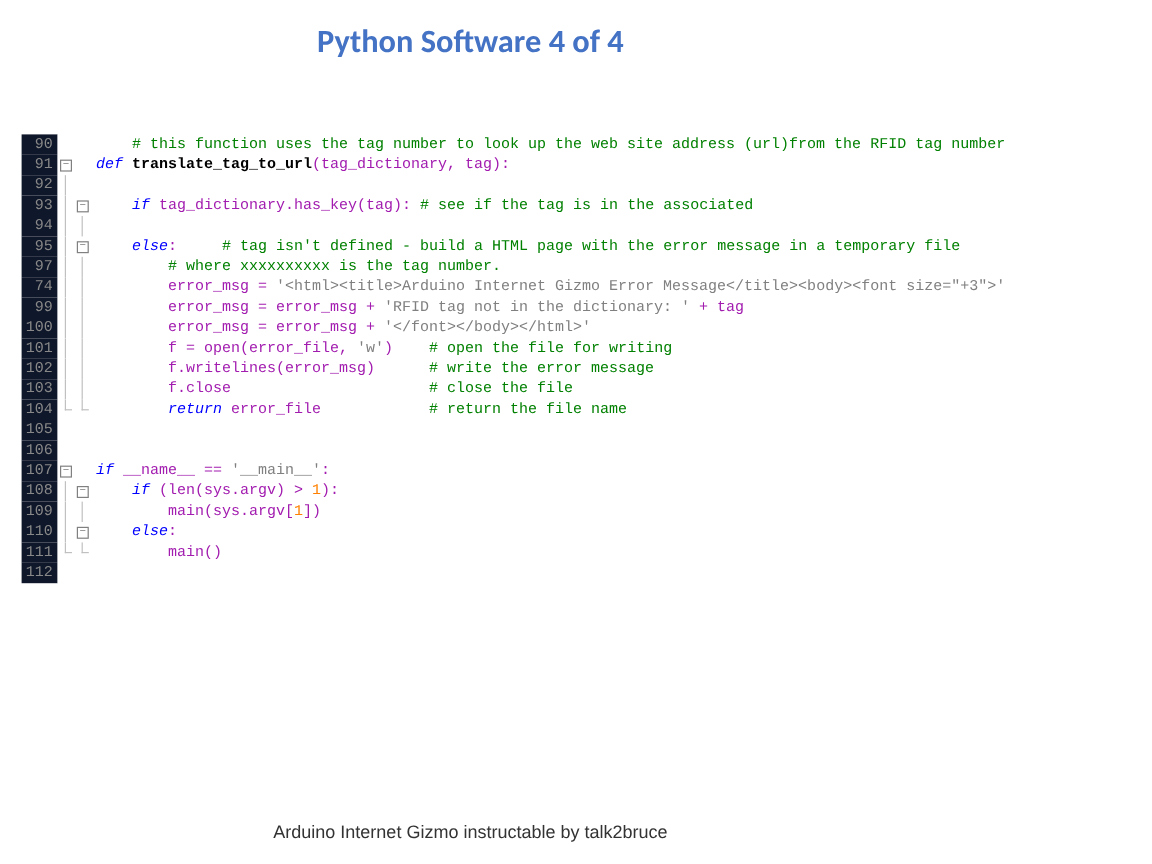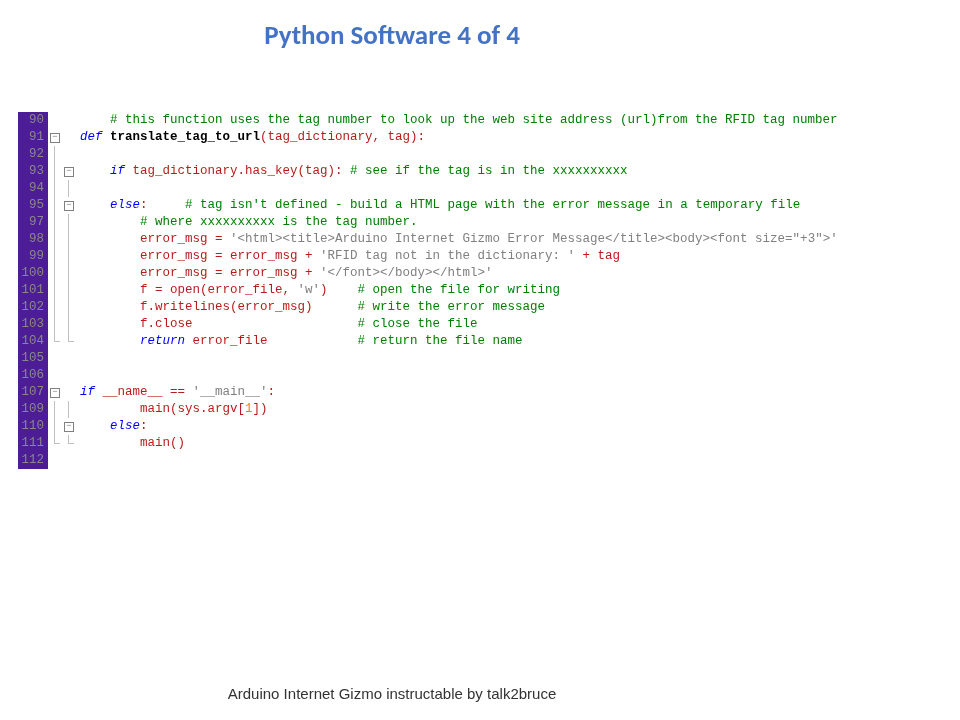"90" .lnum { background: #4c1d95 -> #0f172a }
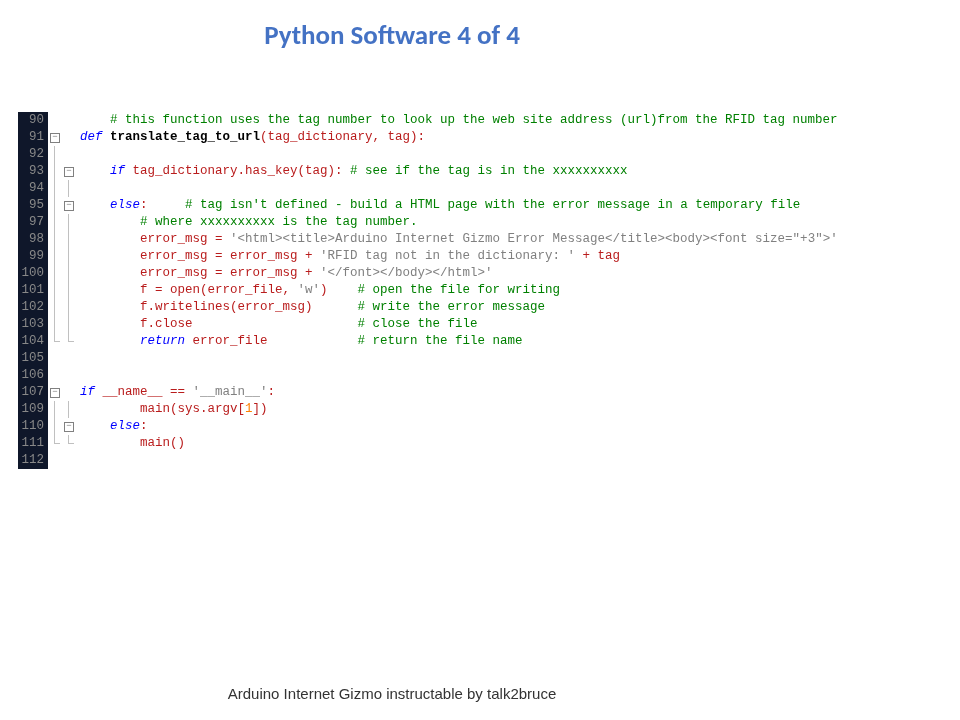"(tag_dictionary, tag):" .c-pln { color: #b91c1c -> #a21caf }
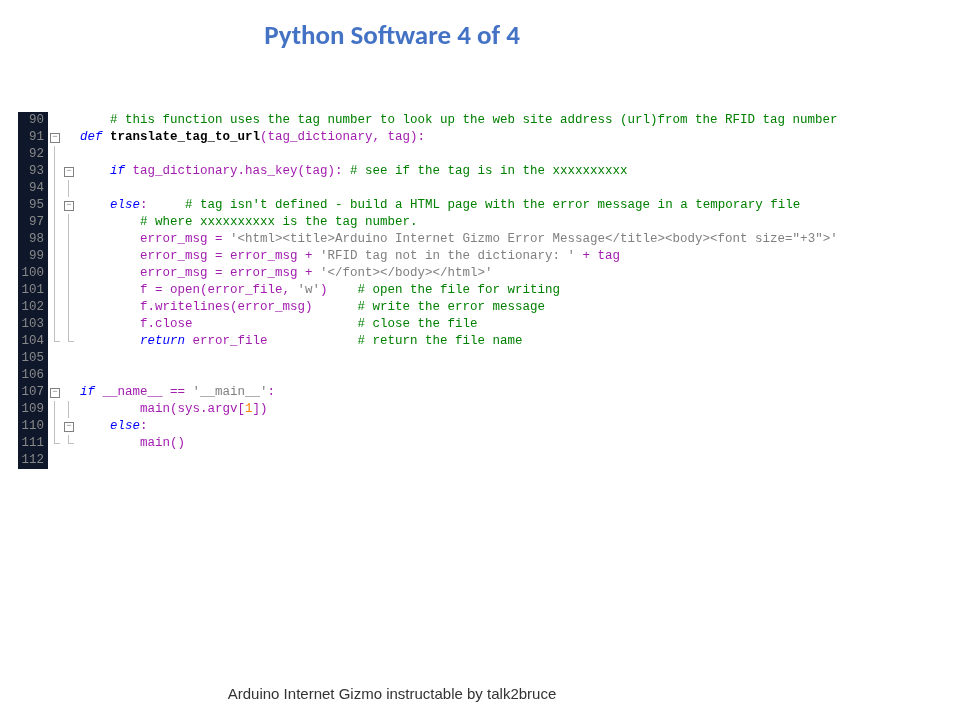"# see if the tag" span.c-cmt { text: xxxxxxxxxx -> associated }
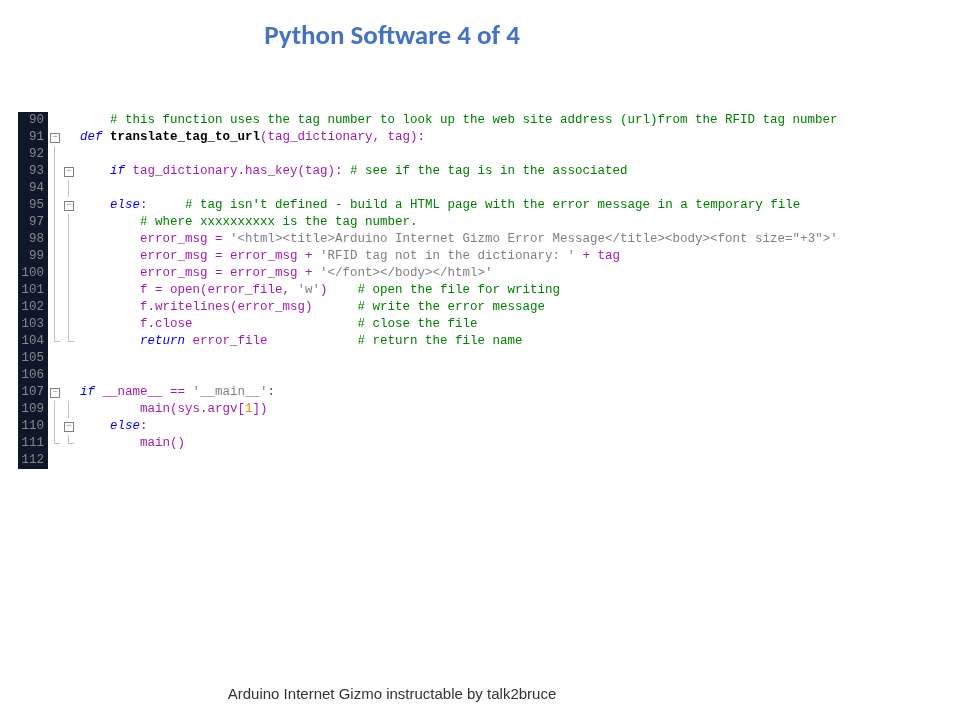"98" div.lnum { text: 98 -> 74 }
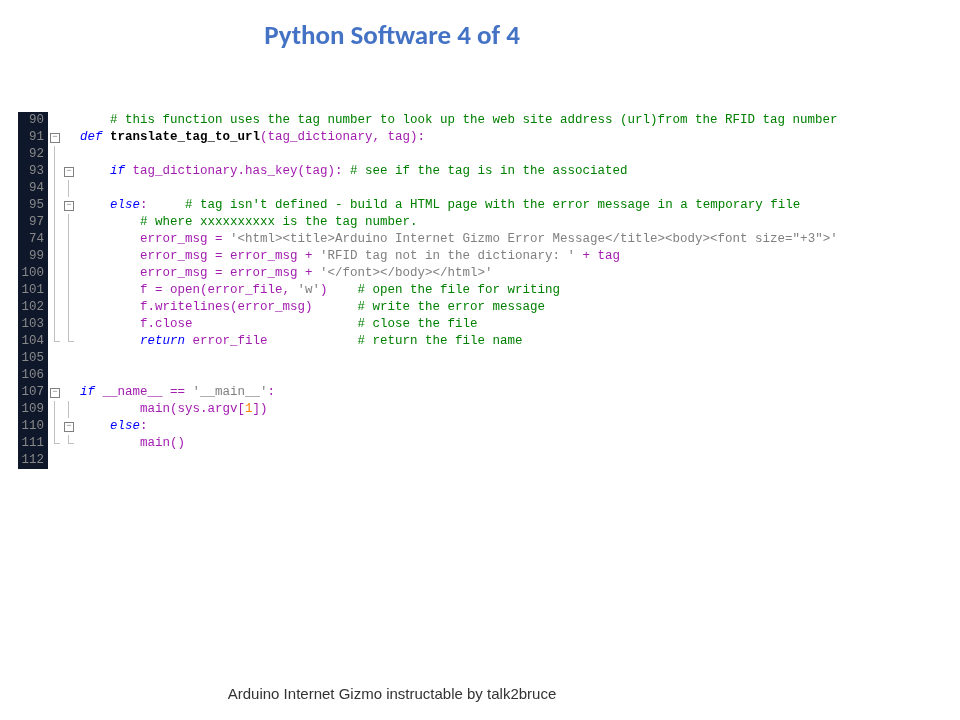"108" div.line { html: none -> <div><div>108</div><div></div><div></div><div><span> </span><span>if</span><span> (len(sys.argv) &gt; </span><span>1</span><span>):</span></div></div> }
